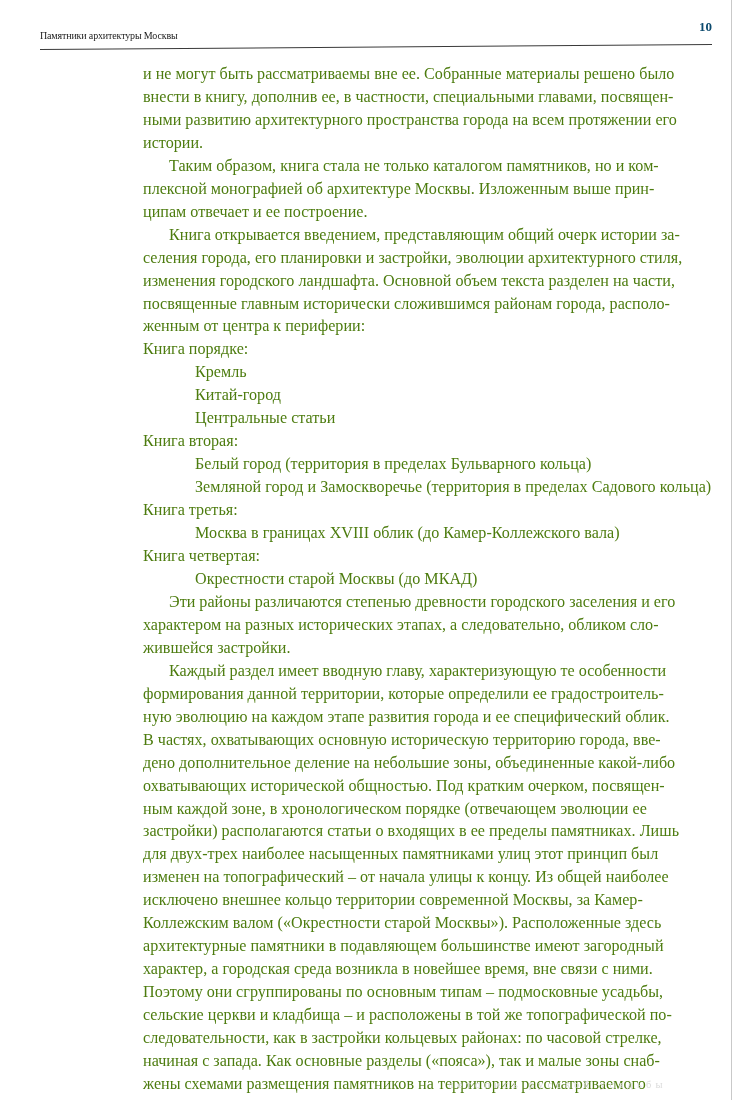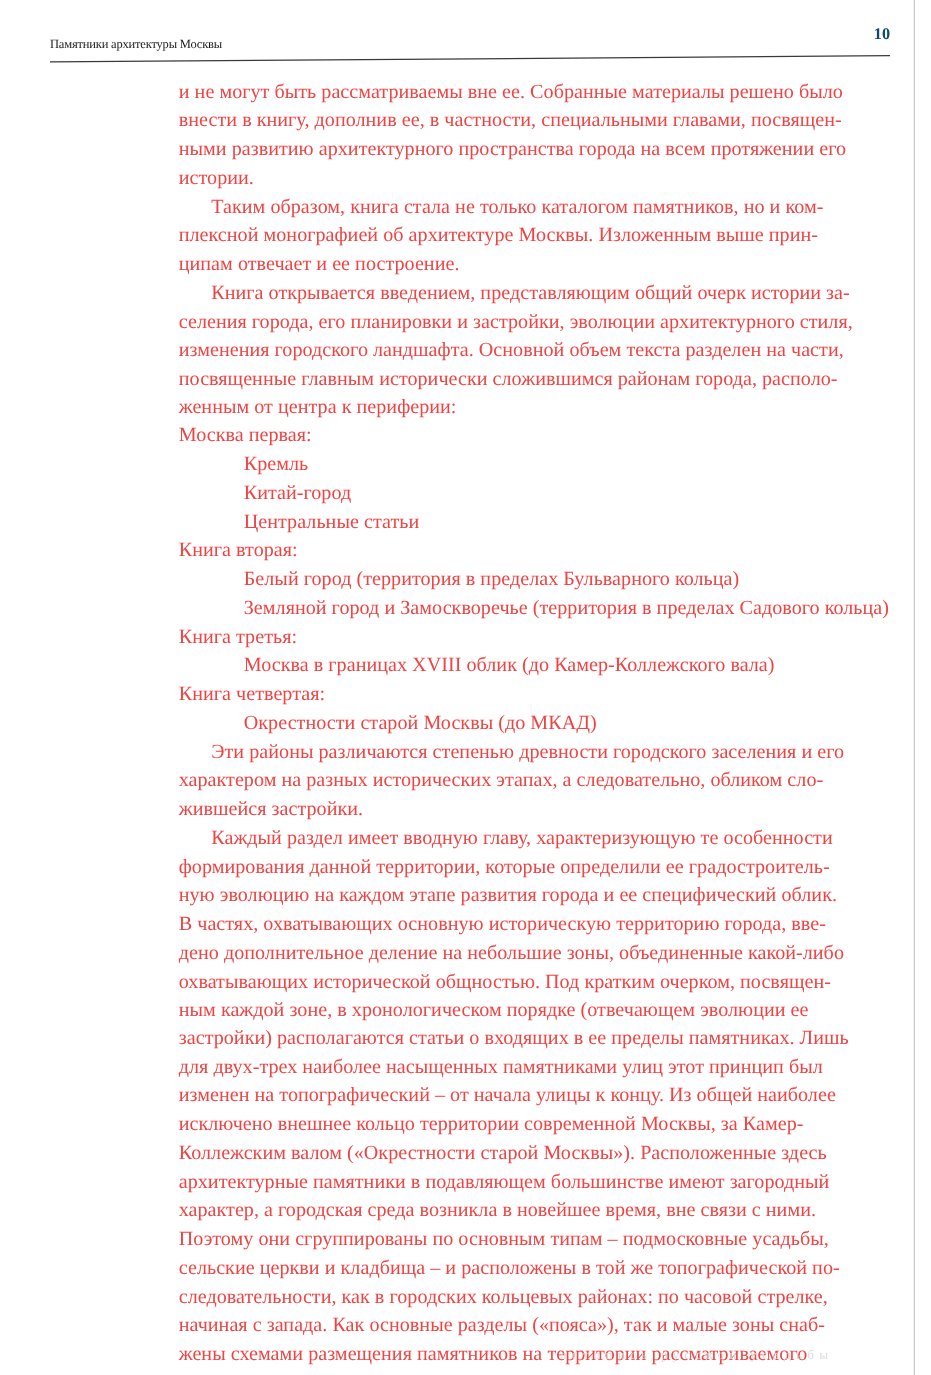"и не могут быть рассматриваемы" .ln { color: #ef4444 -> #4d7c0f }
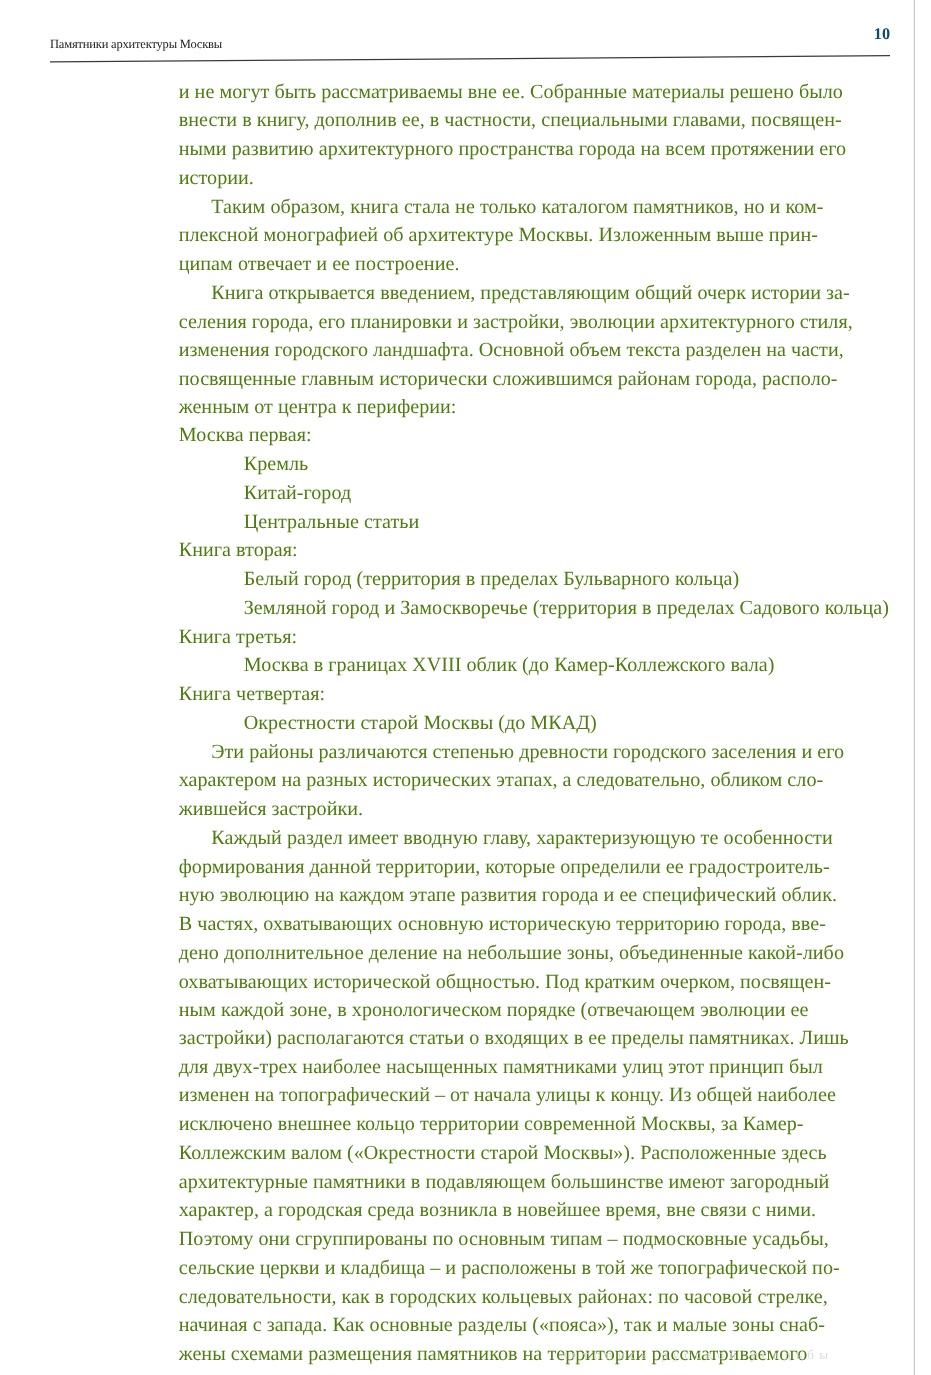"Москва первая:" div.ln { text: Москва первая -> Книга порядке }
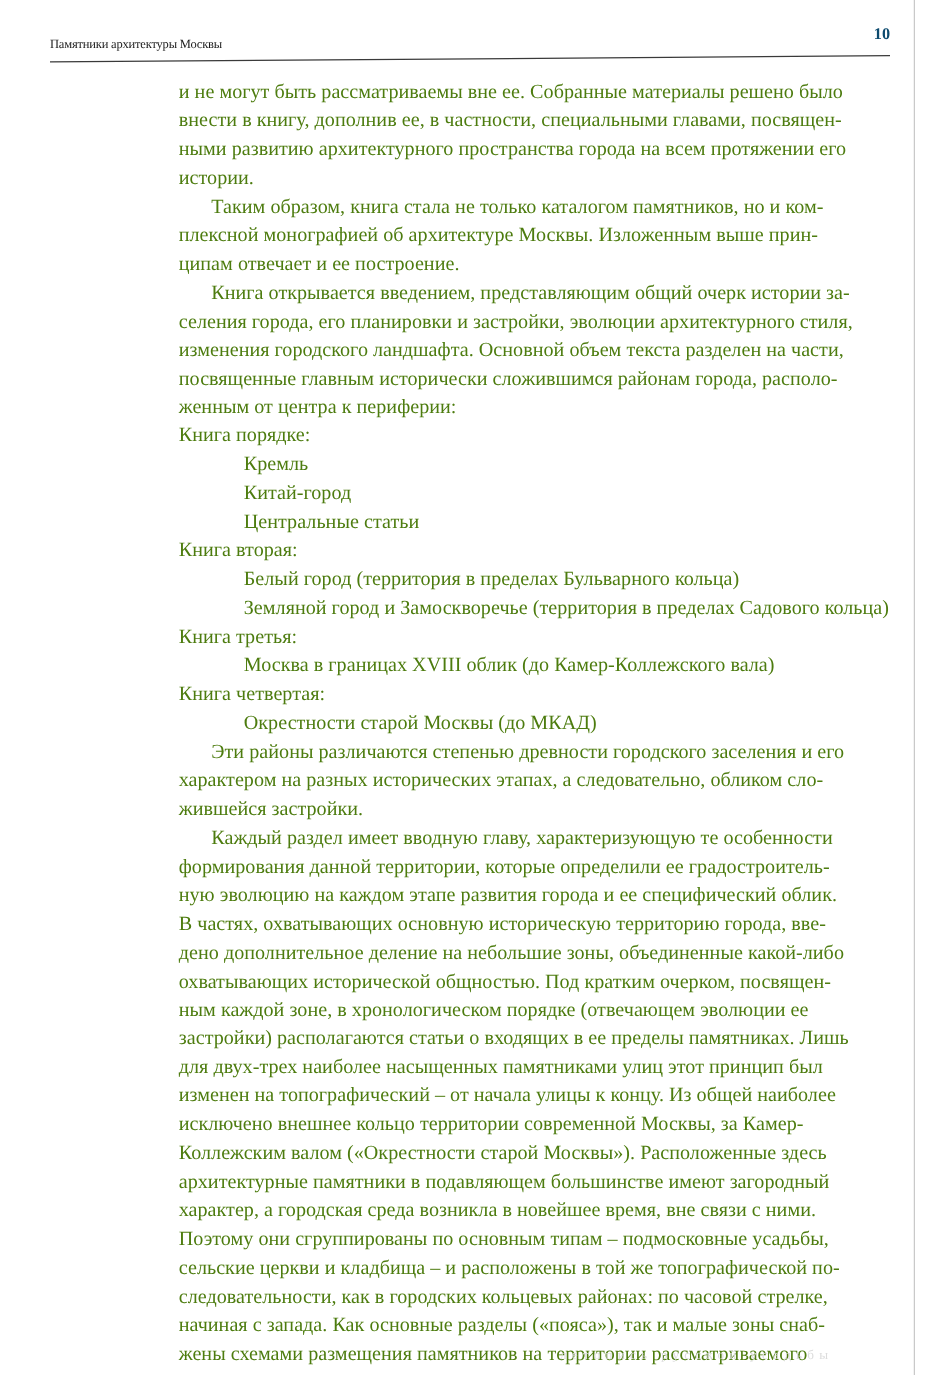"следовательности, как в городских" div.ln { text: городских -> застройки }
